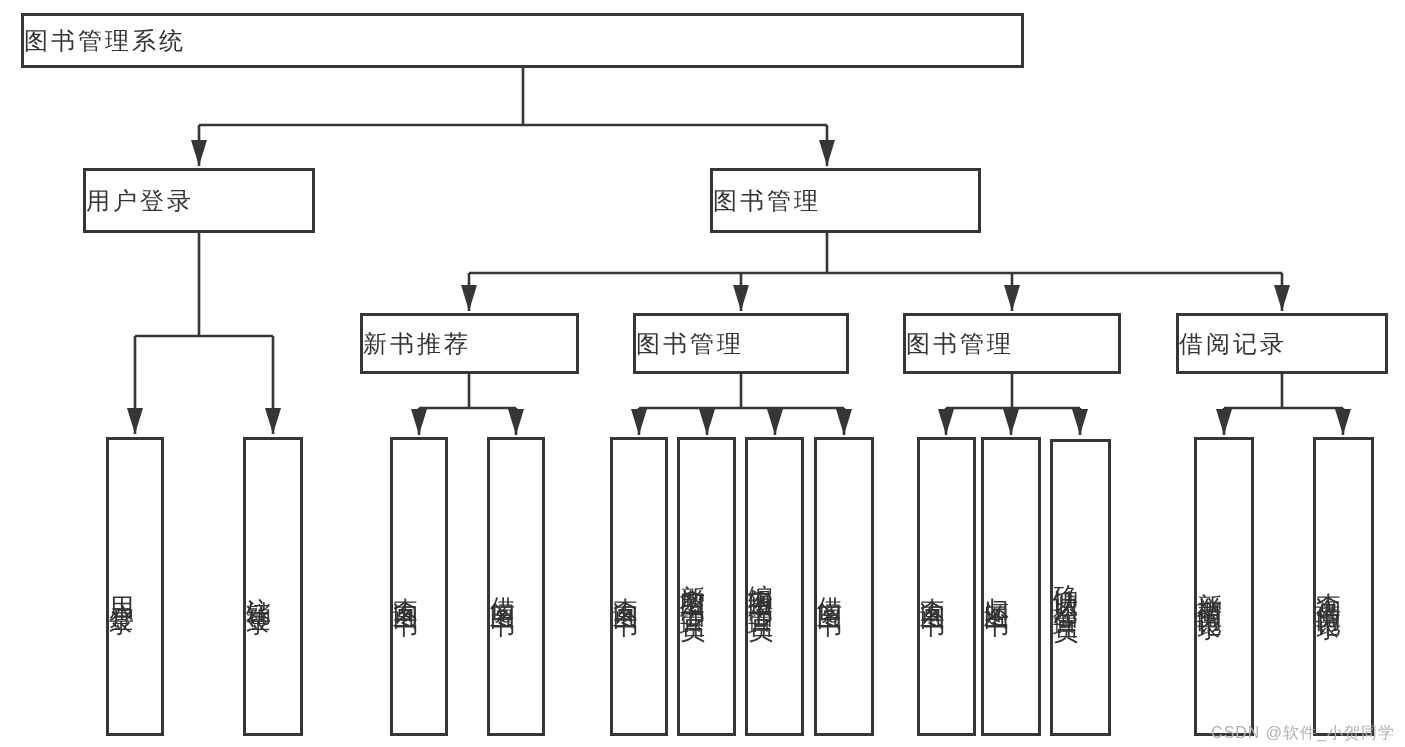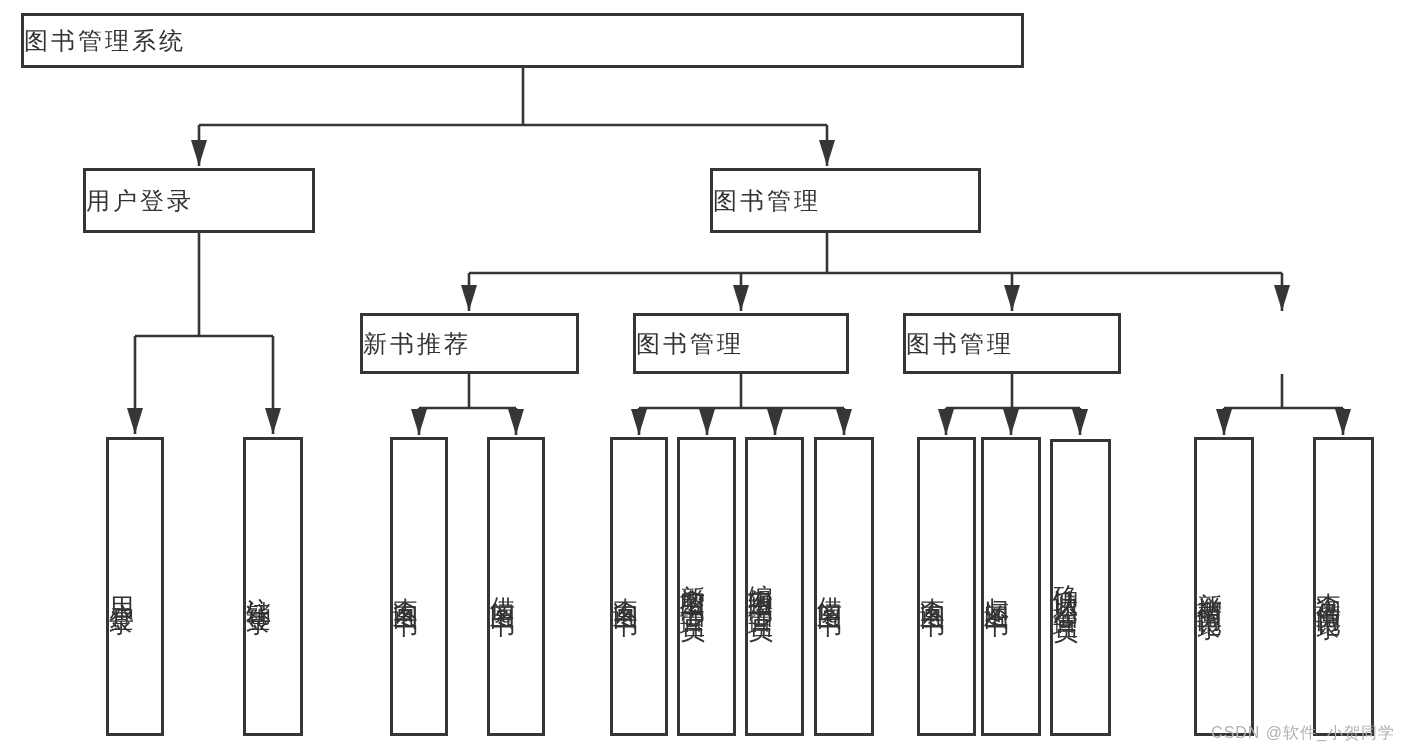"借阅记录" div.box { html: none -> <div> <span>借阅记录</span> </div> }
